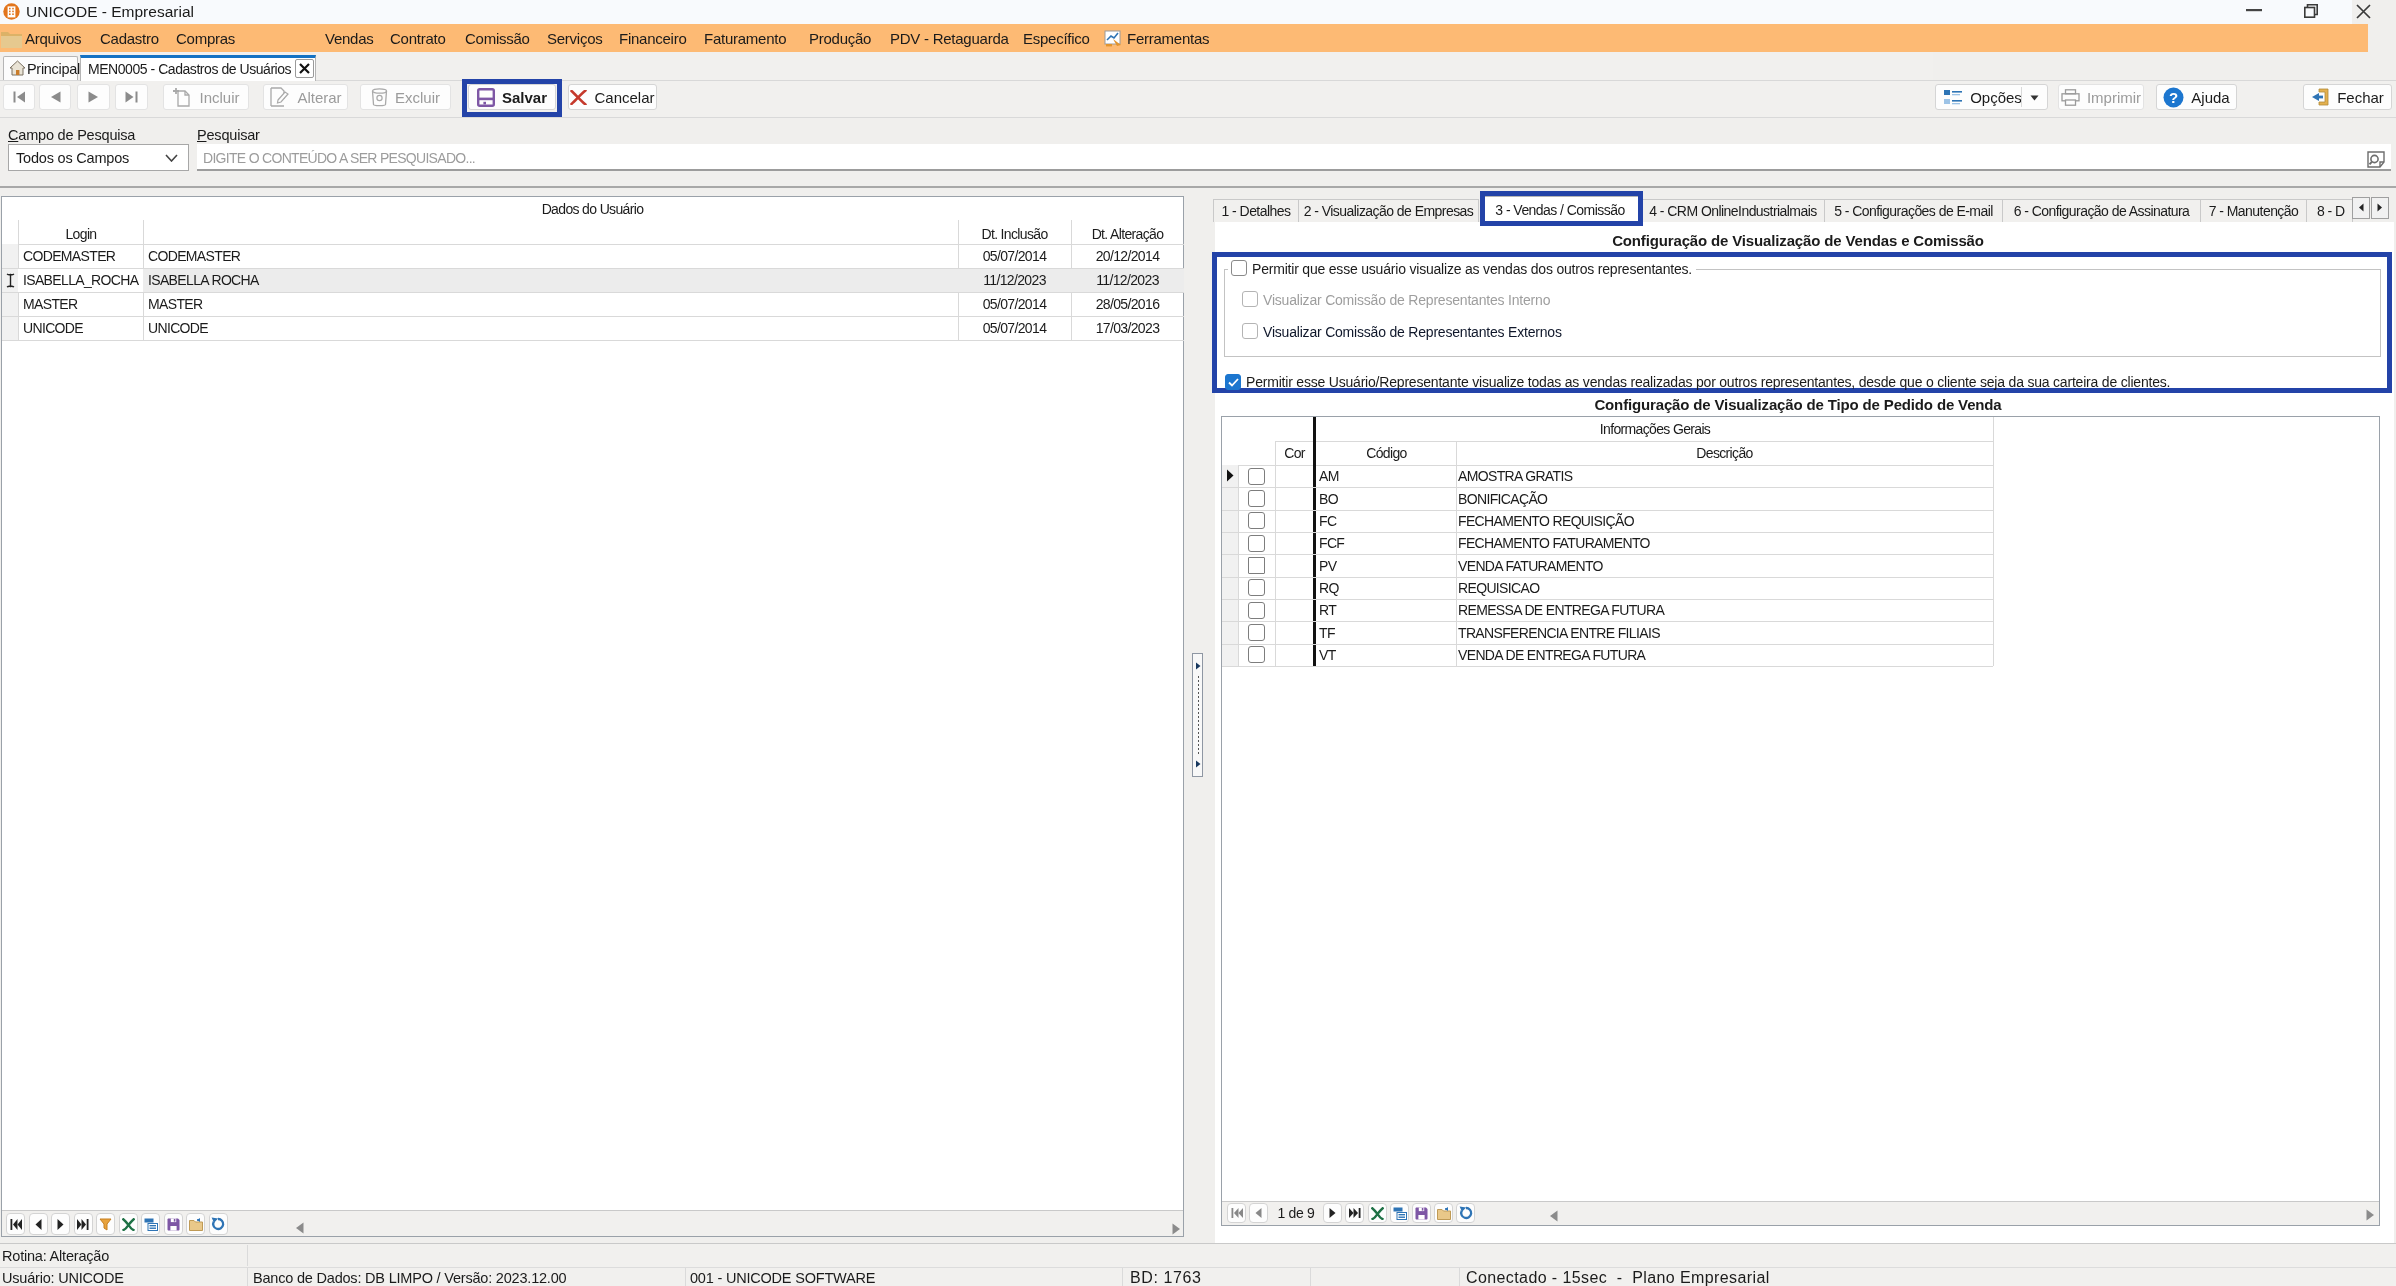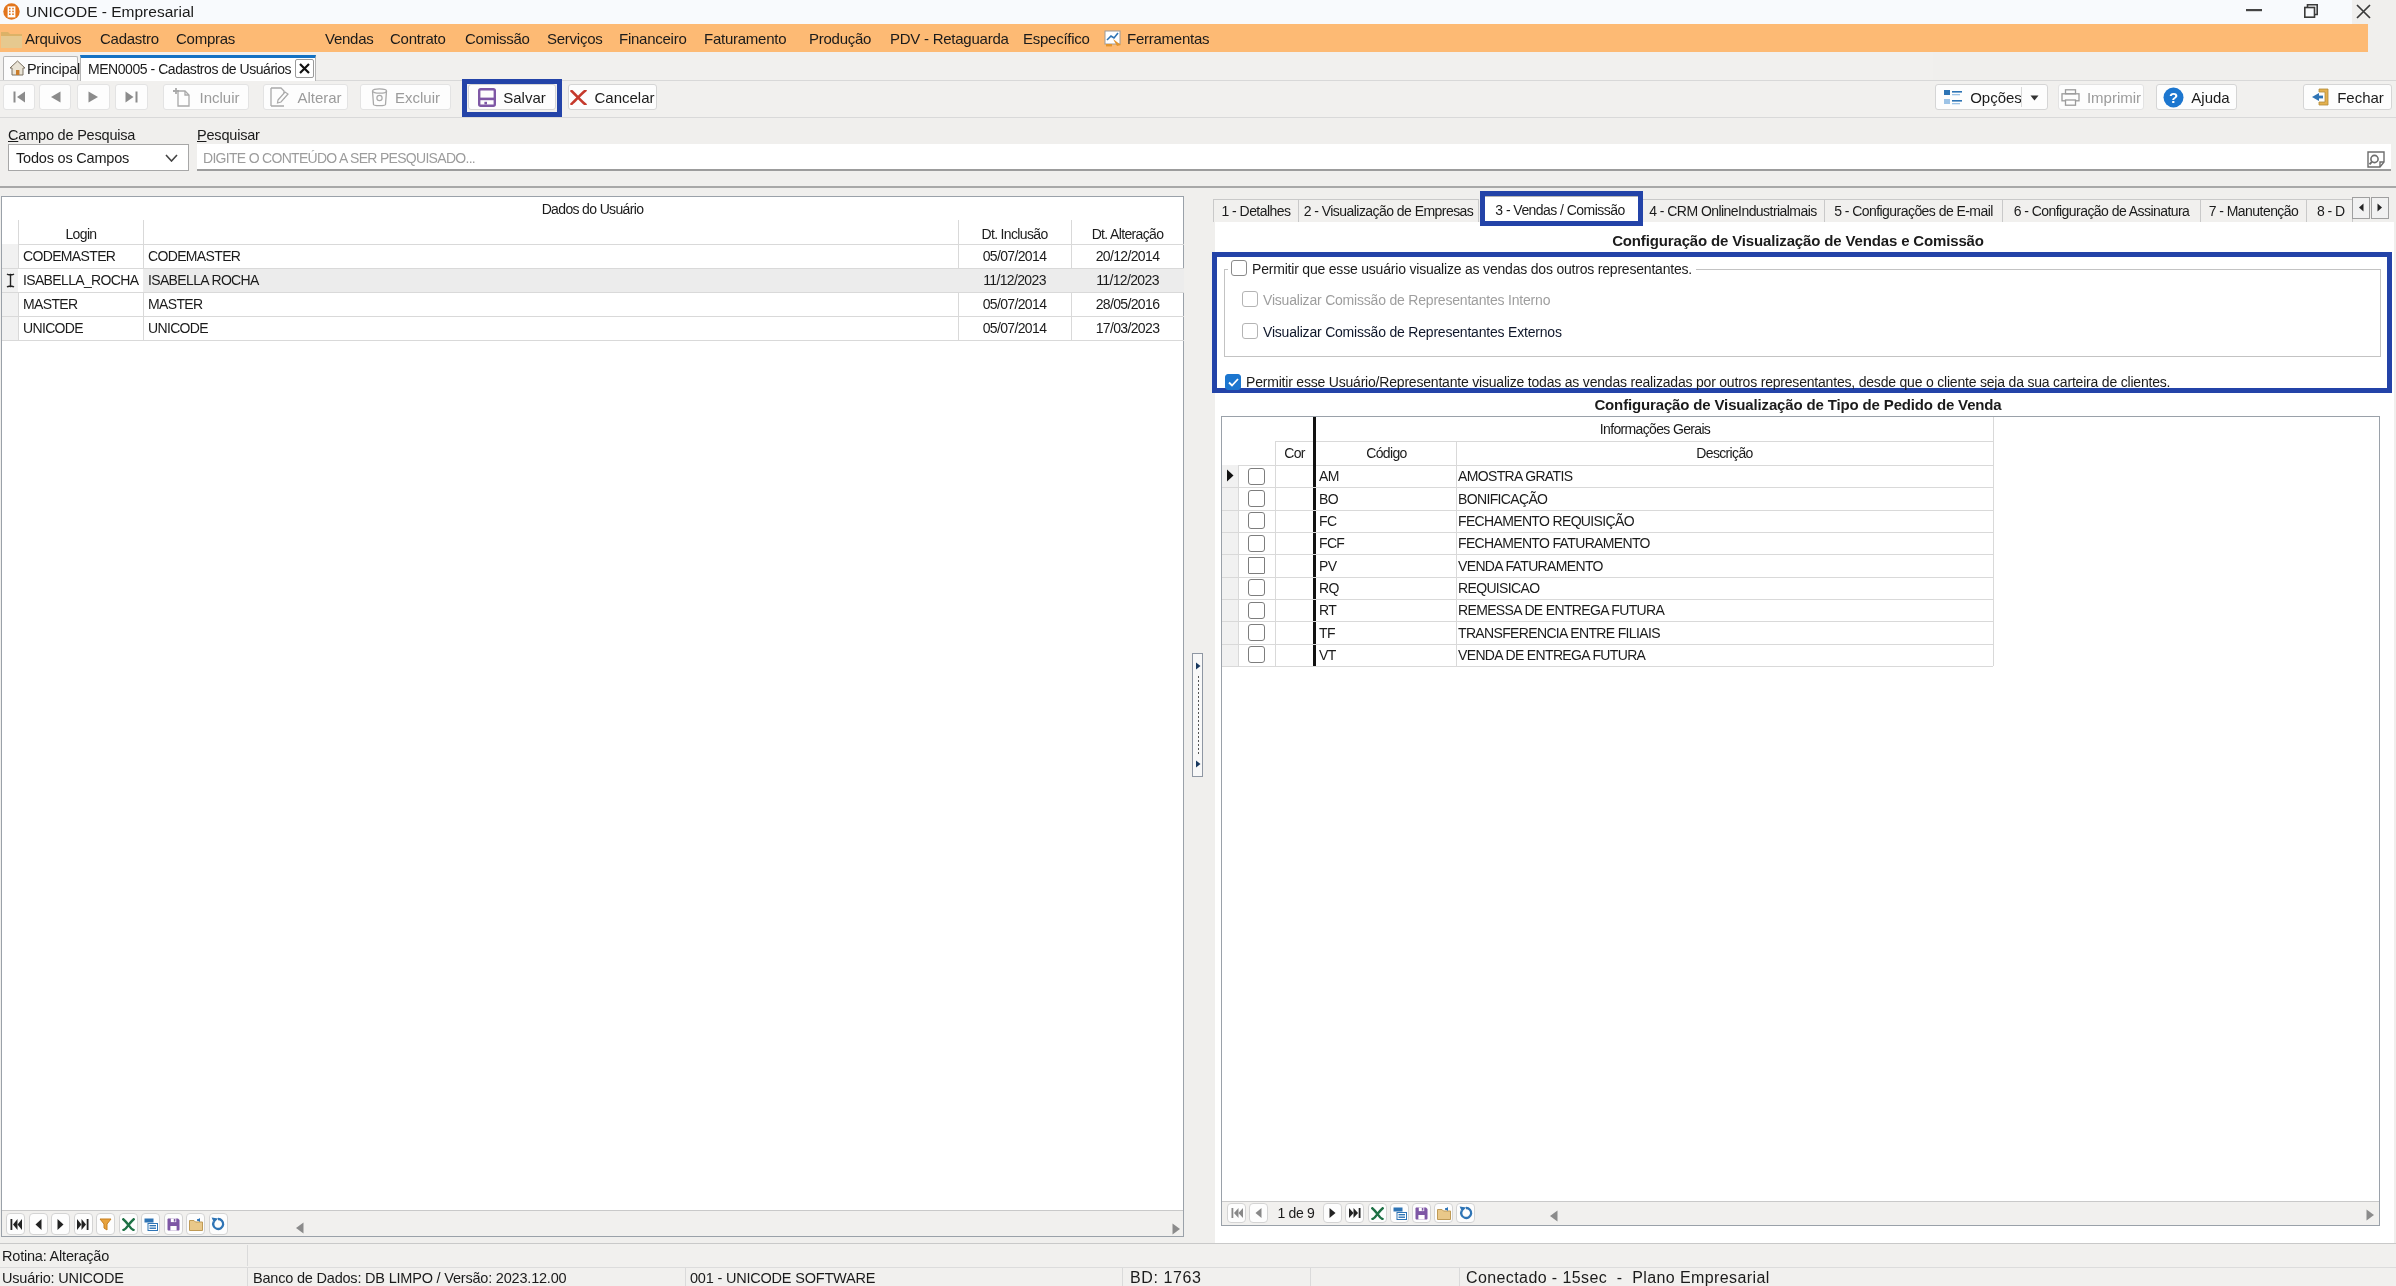"Salvar" div.tbtn { font-weight: none -> bold }
